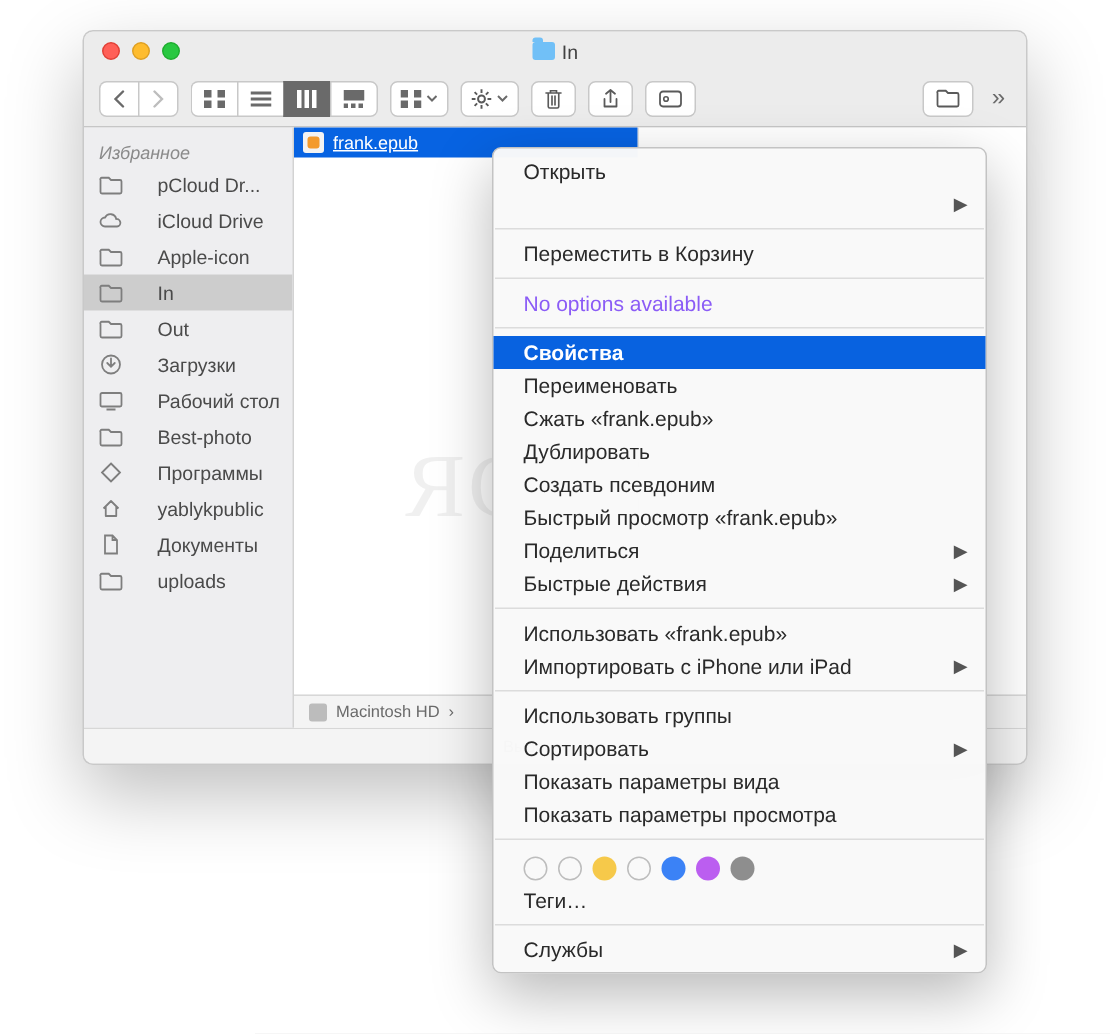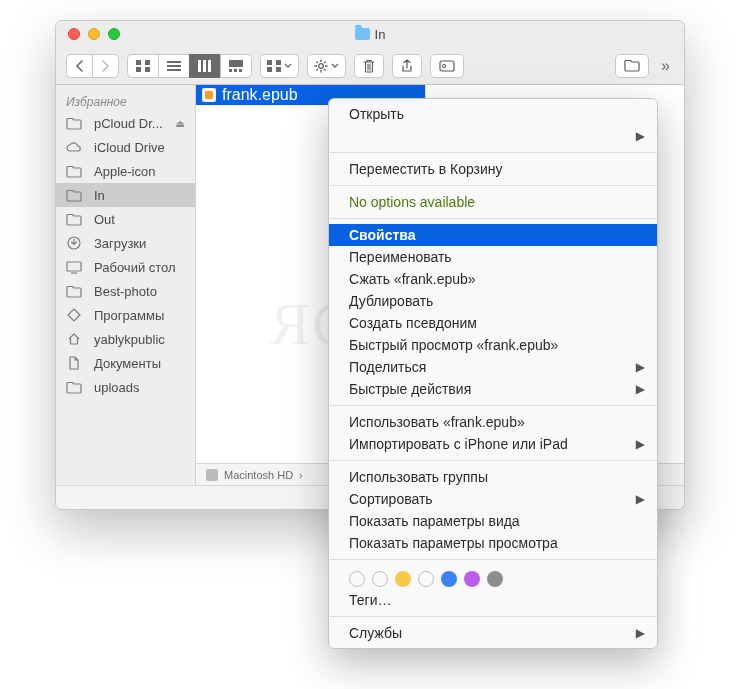"frank.epub" .file-row { font-size: 16px -> 12px; text-decoration: none -> underline }
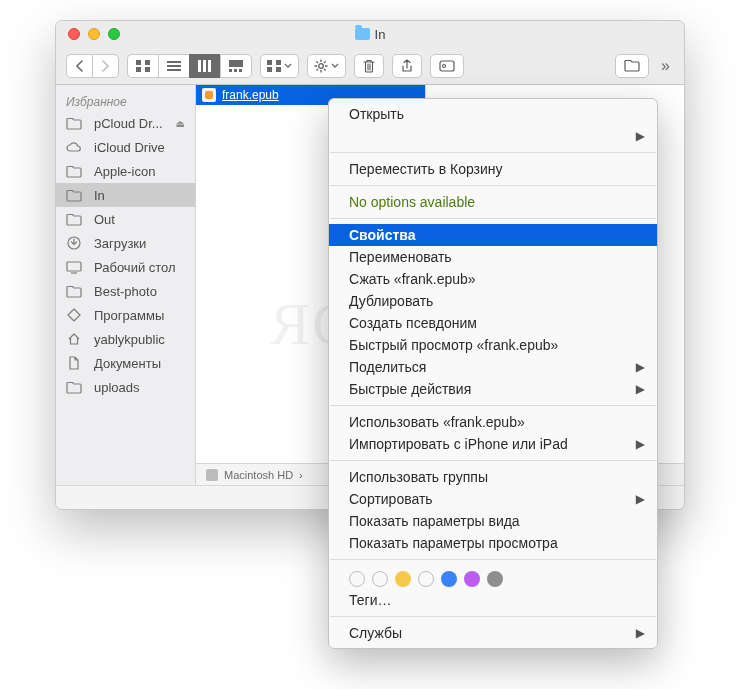"pCloud Dr..." .sb-item { gap: 12px -> 23px }
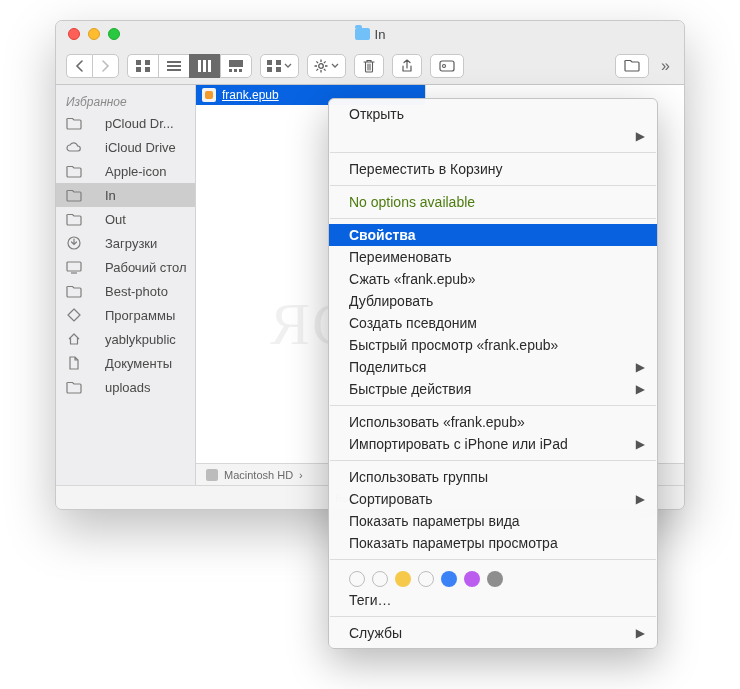"No options available" .menu-item.disabled { color: #4d7c0f -> #8b5cf6 }
